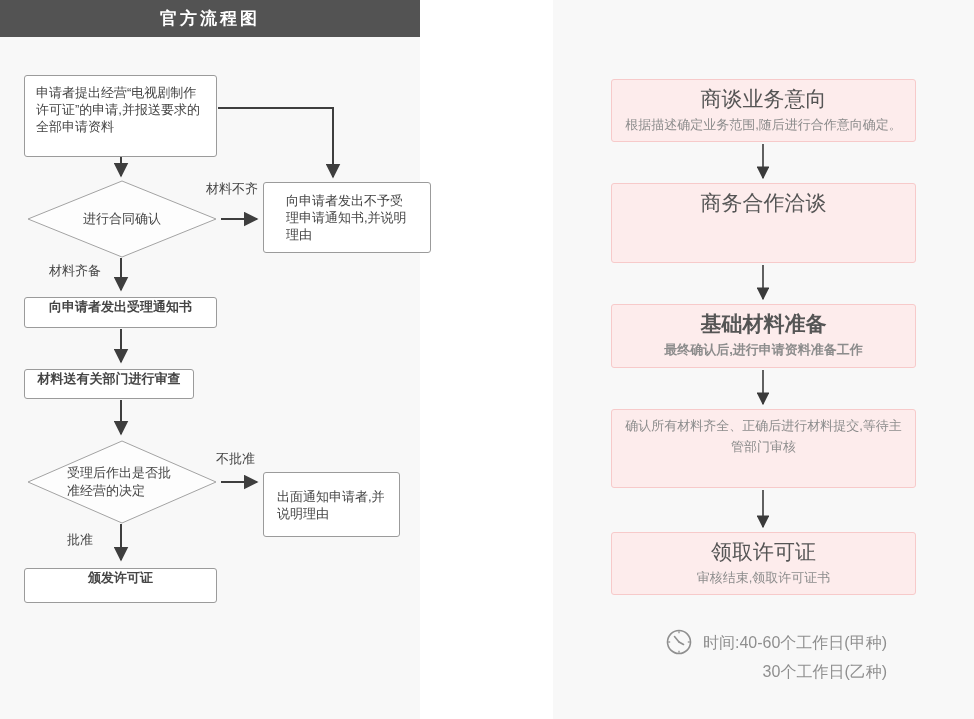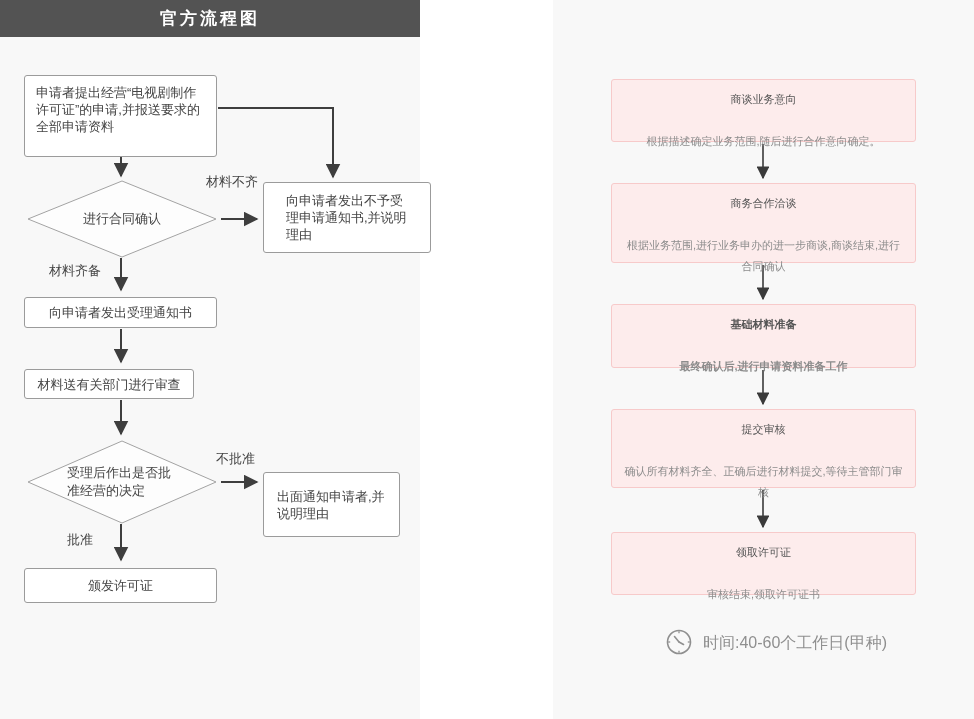"商谈业务意向" .rstep .rtitle { font-size: 11px -> 21px }
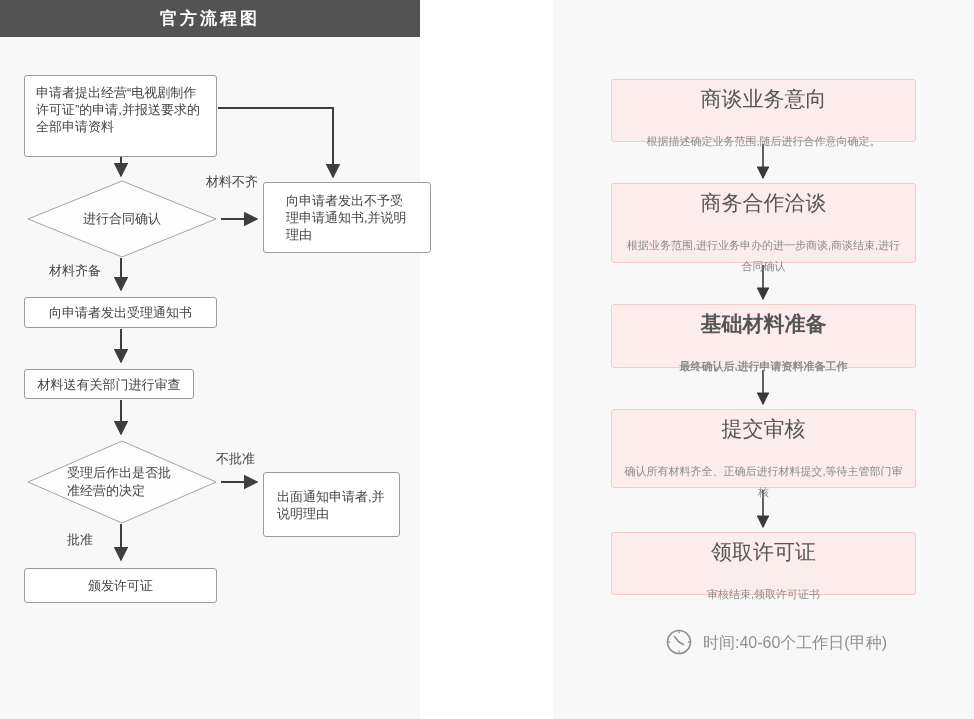"根据描述确定业务范围,随后进行合作意向确定。" .rstep .rdesc { font-size: 11px -> 13px; margin: 22px auto 0 auto -> 5px auto 0 auto }
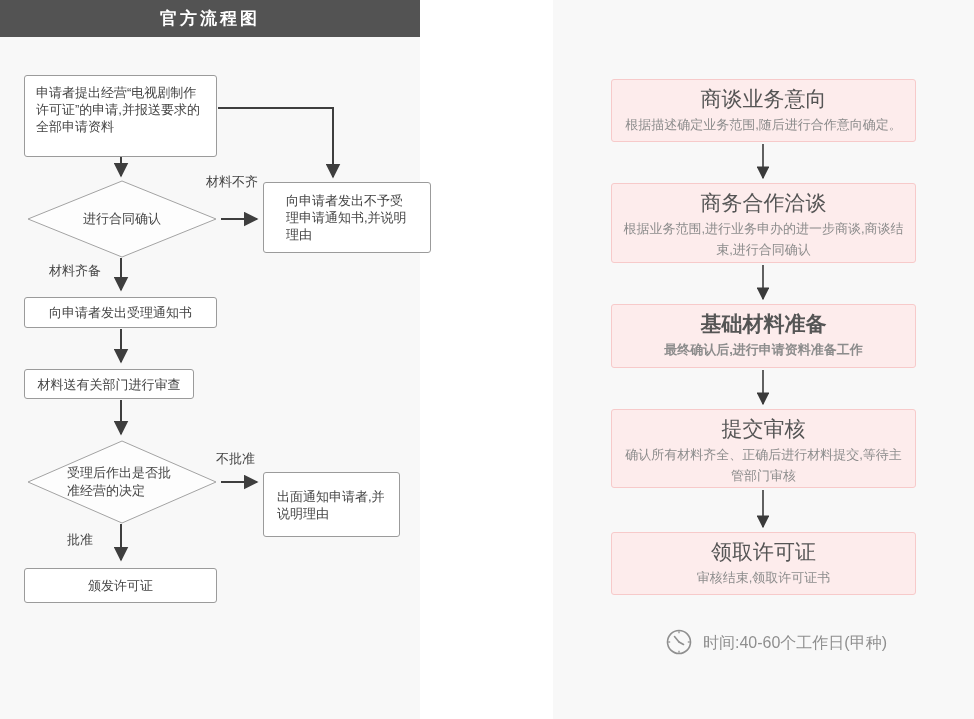"材料不齐" .flabel-incomplete { top: 173px -> 180px }
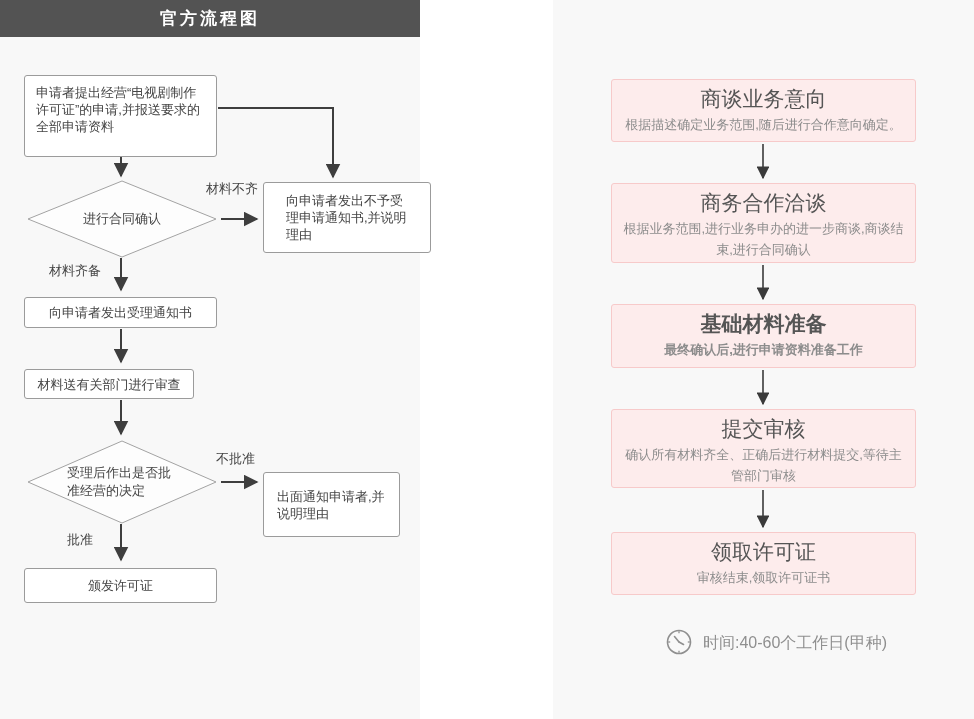"根据业务范围,进行业务申办的进一步商谈,商谈结束,进行合同确认" div.rdesc { html: <div>根据业务范围,进行业务申办的进一步商谈,商谈结束,进行合同确认</div> -> none }
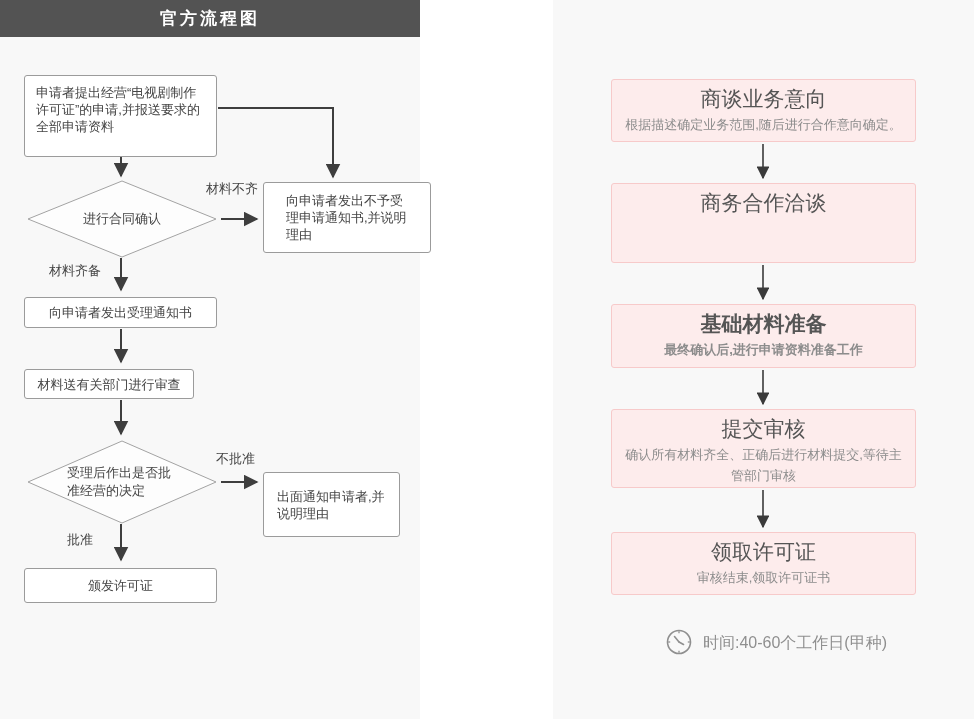"向申请者发出受理通知书" .fbox-center { align-items: center -> none; font-weight: none -> bold }
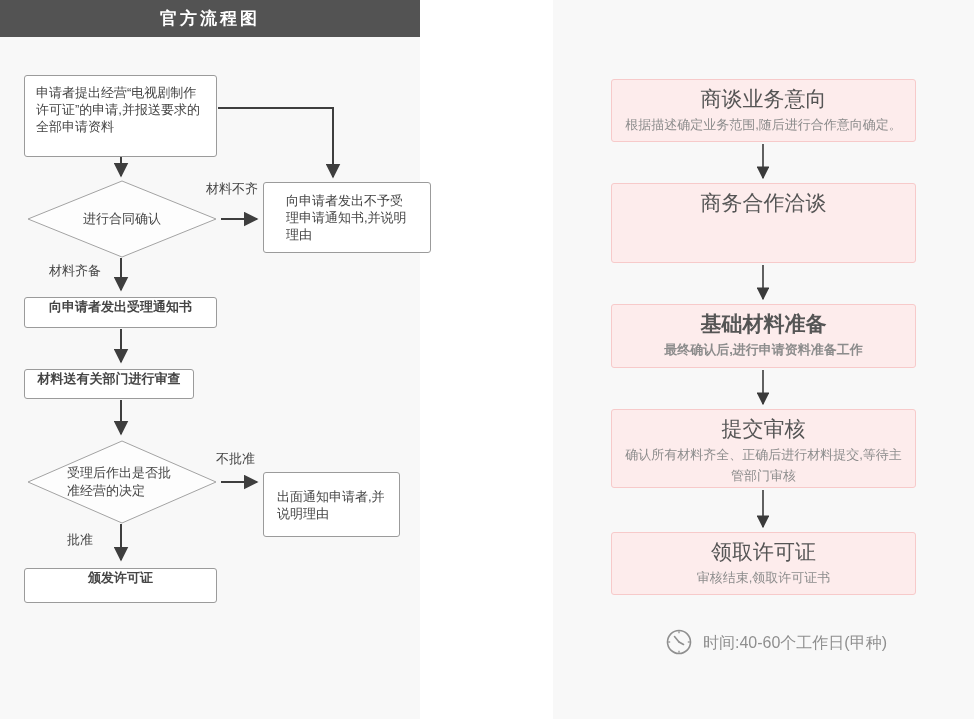"提交审核" div.rtitle { html: <div>提交审核</div> -> none }
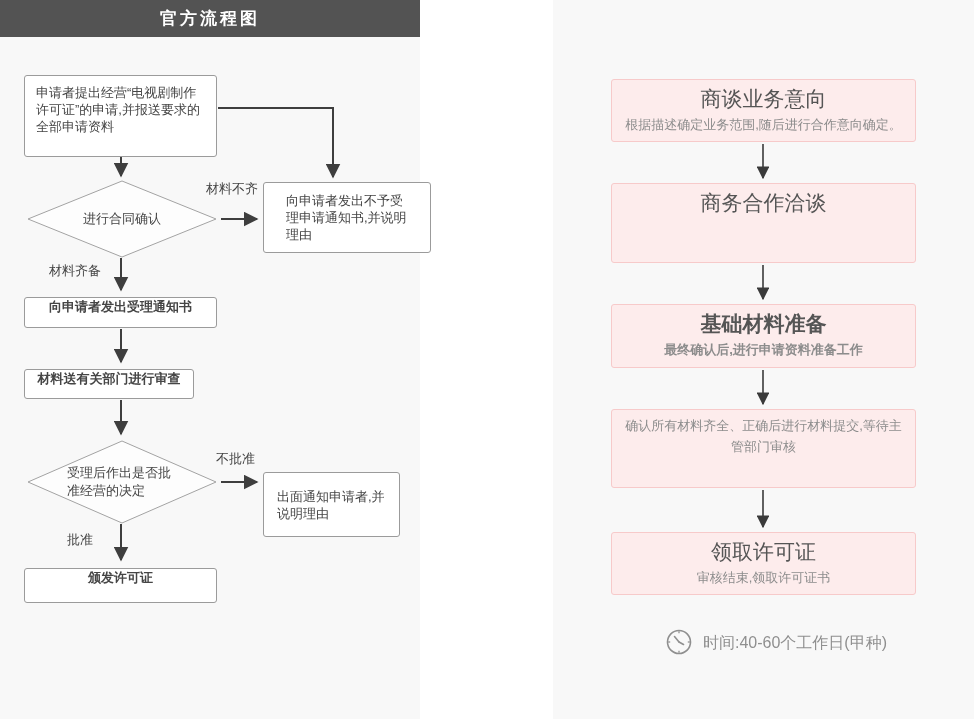"30个工作日(乙种)" div.line2 { html: none -> <div>30个工作日(乙种)</div> }
